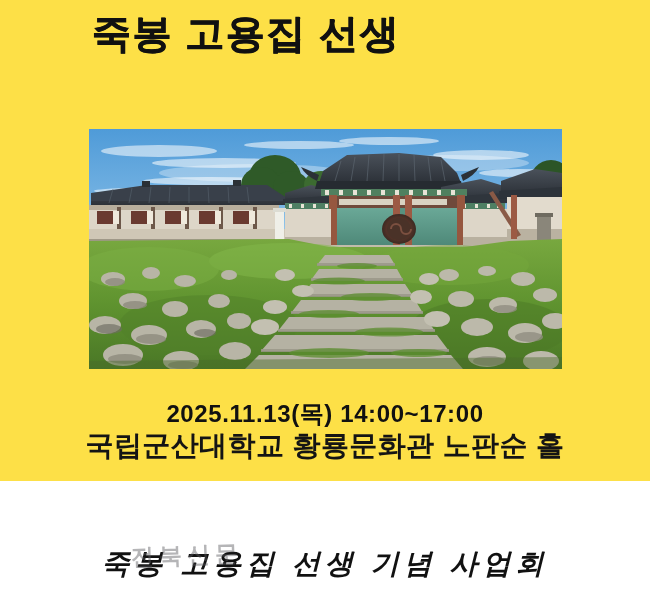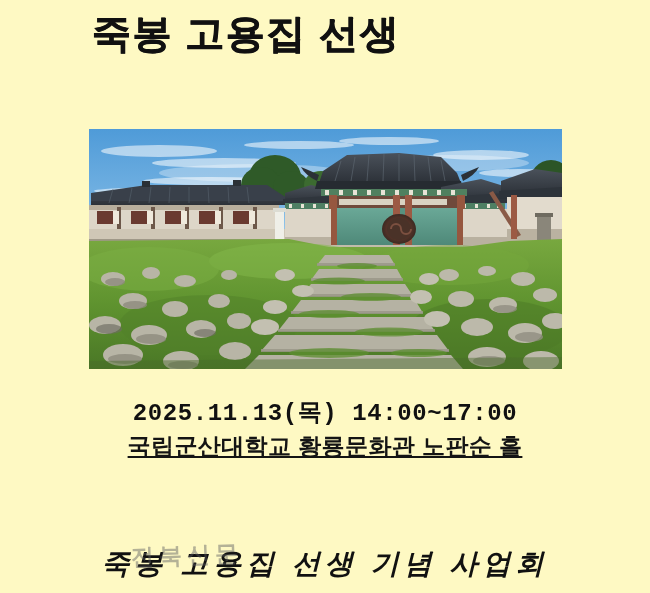"죽봉 고용집 선생" .poster { background: #fef9c3 -> #fde047; height: 593px -> 481px }
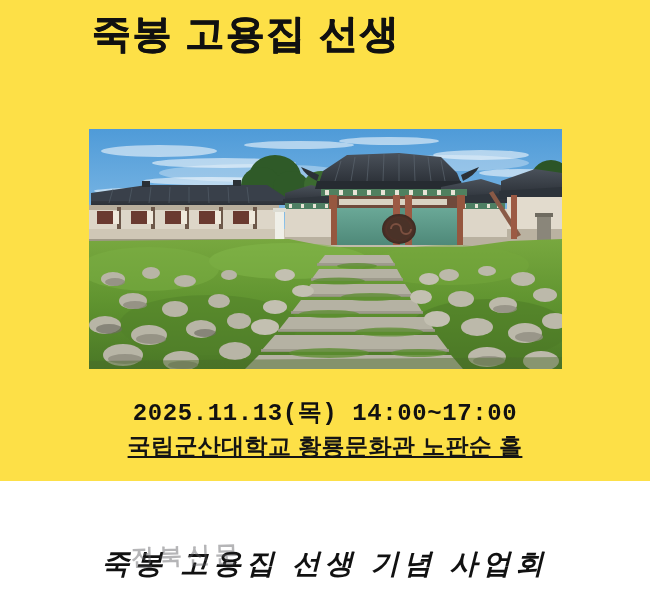"2025.11.13(목) 14:00~17:00" .date-line { font-family: Liberation Mono, monospace -> none }
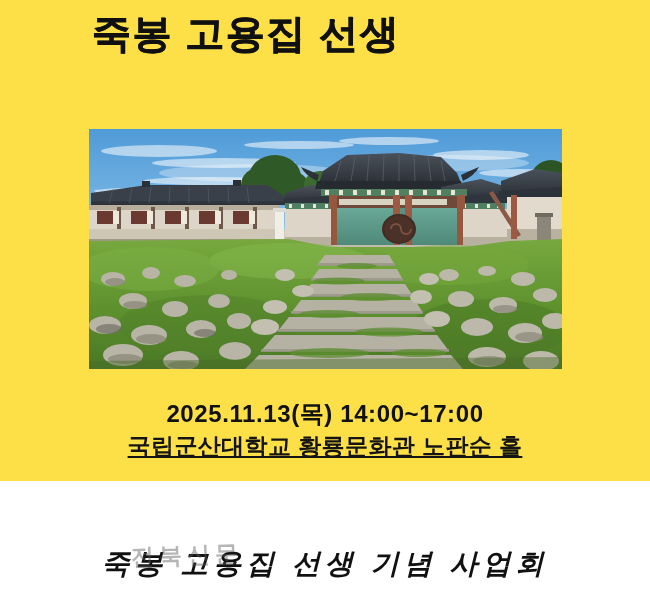"국립군산대학교 황룡문화관 노판순 홀" .venue-line { font-size: 23px -> 28px; text-decoration: underline -> none }
